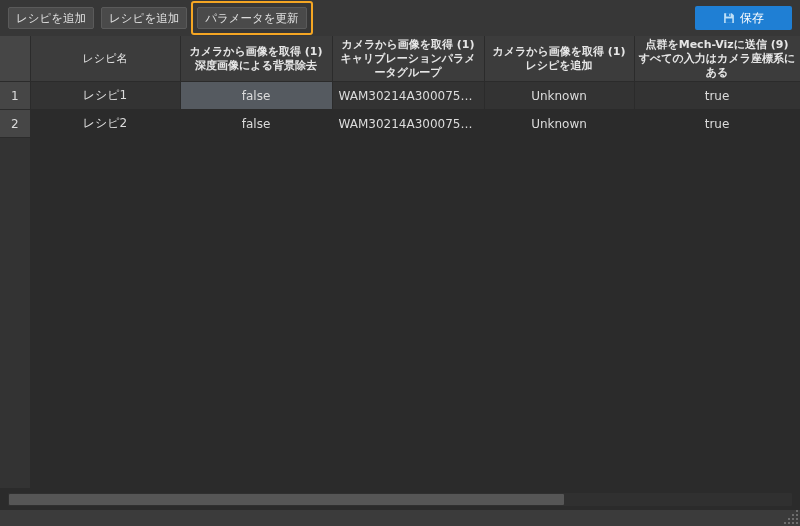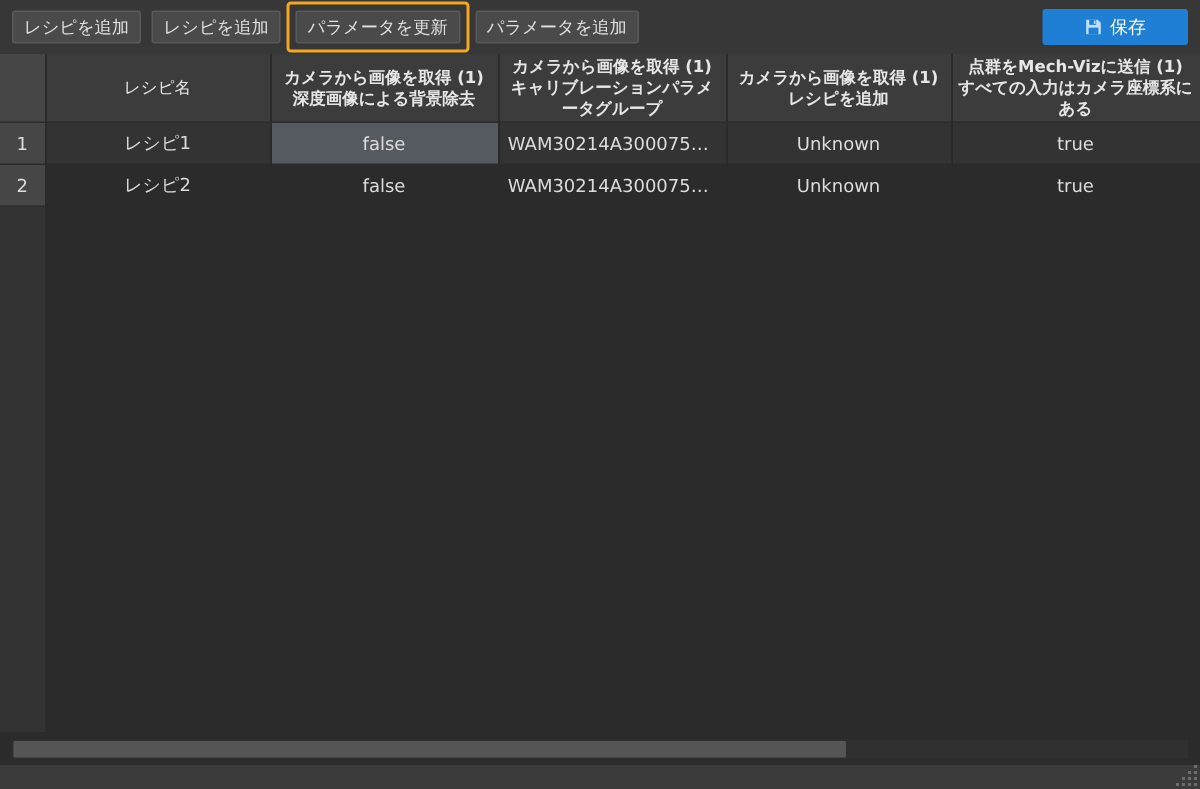"パラメータを追加" span.tb-btn-wrap { html: <span> <button>パラメータを追加</button> </span> -> none }
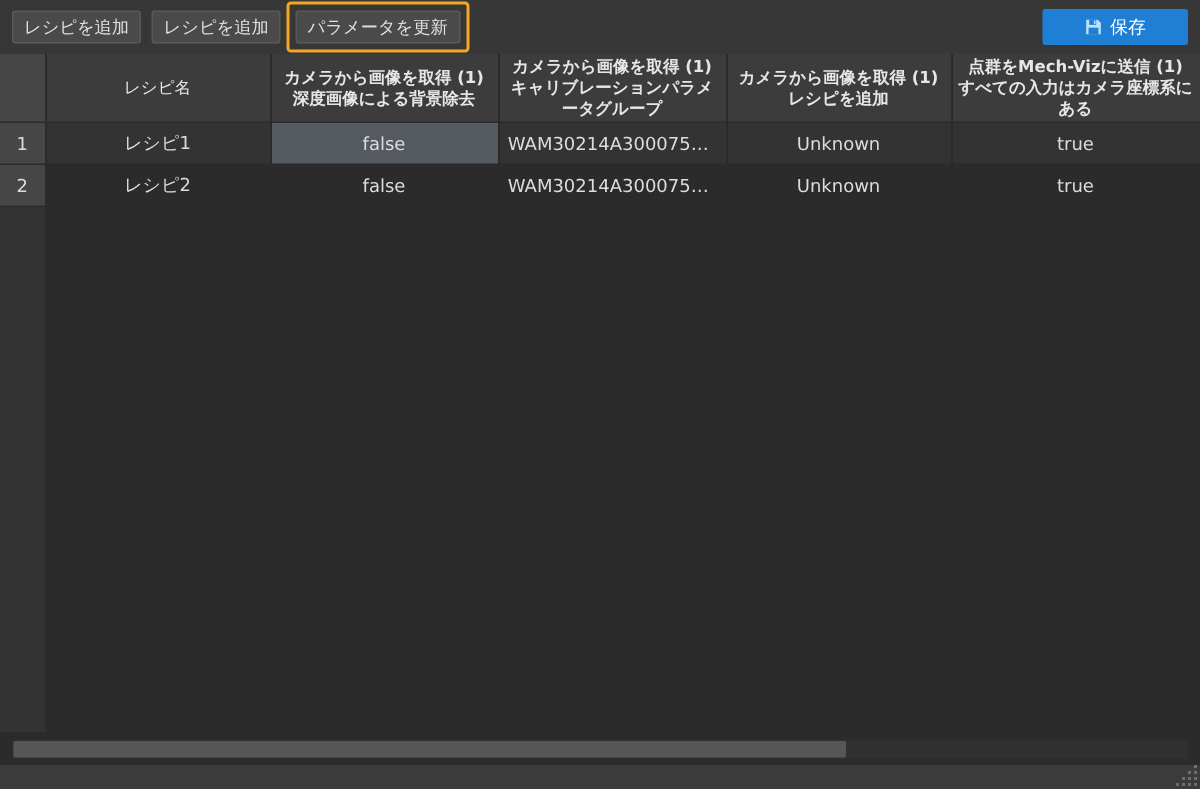"点群をMech-Vizに送信 (1)" span.hdr-l1 { text: 1 -> 9 }
